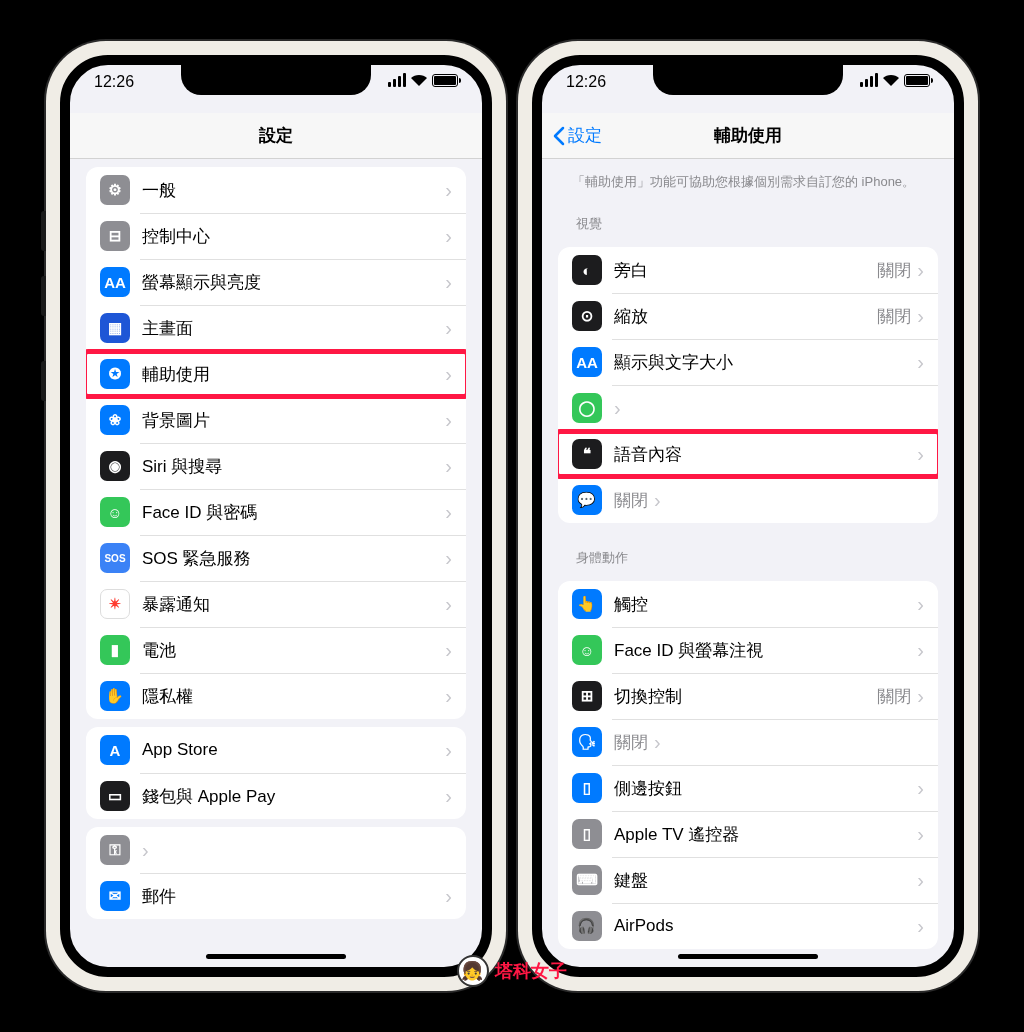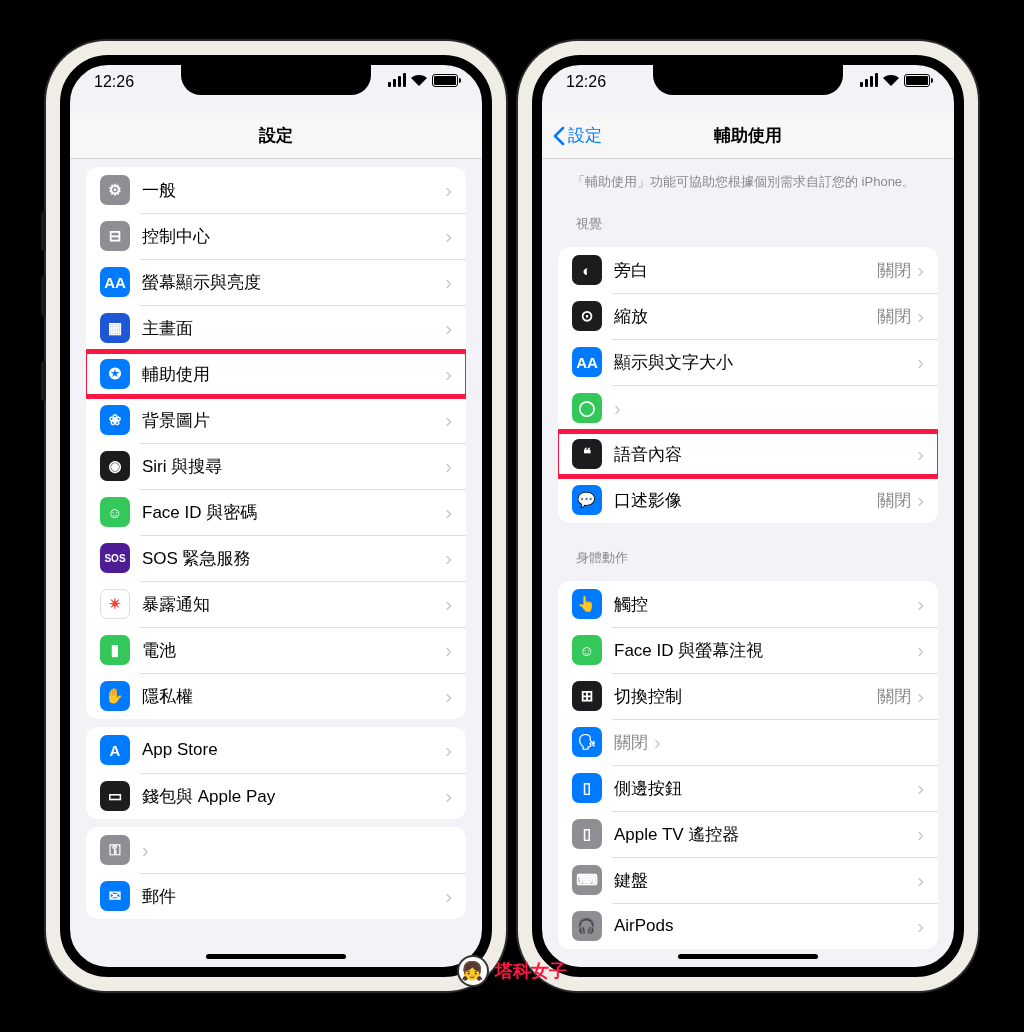"口述影像" span.row-label { html: <span>口述影像</span> -> none }
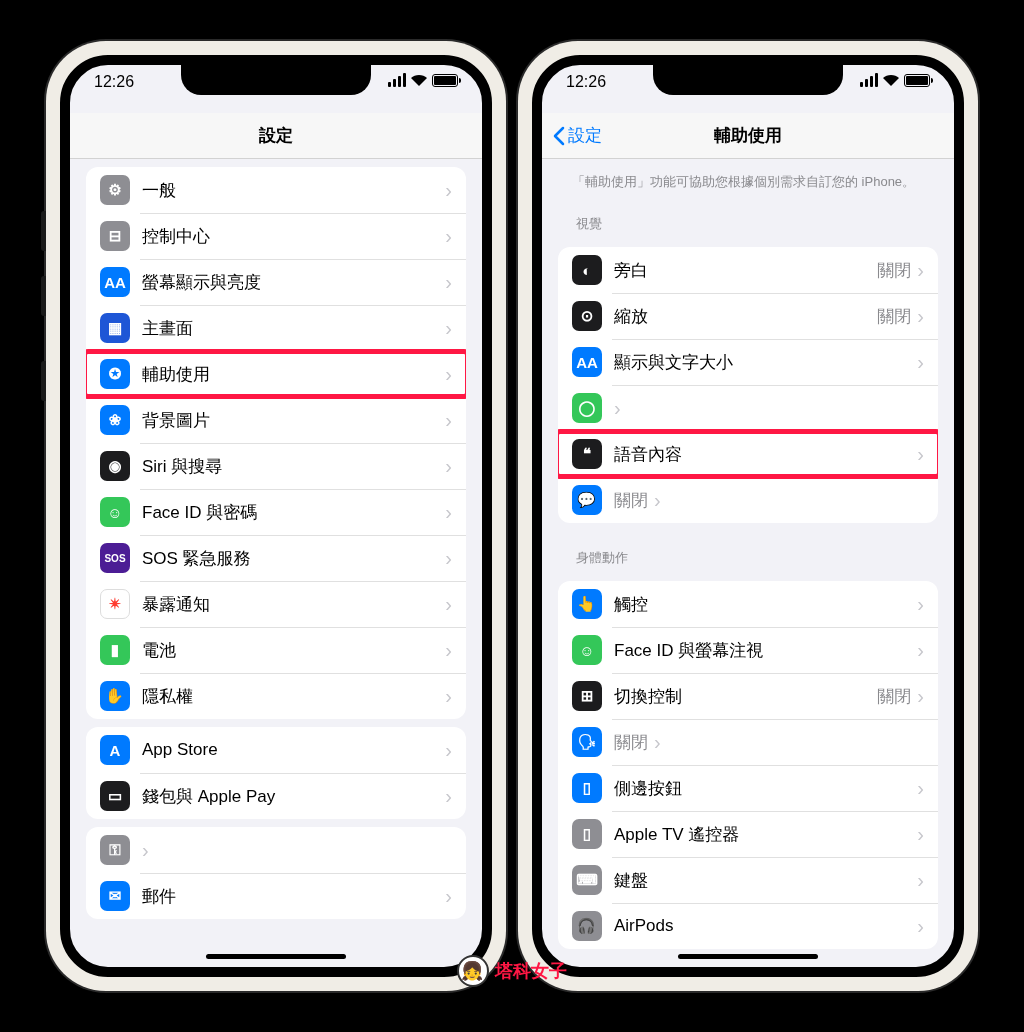"SOS" .bg-red { background: #4c1d95 -> #3b82f6 }
